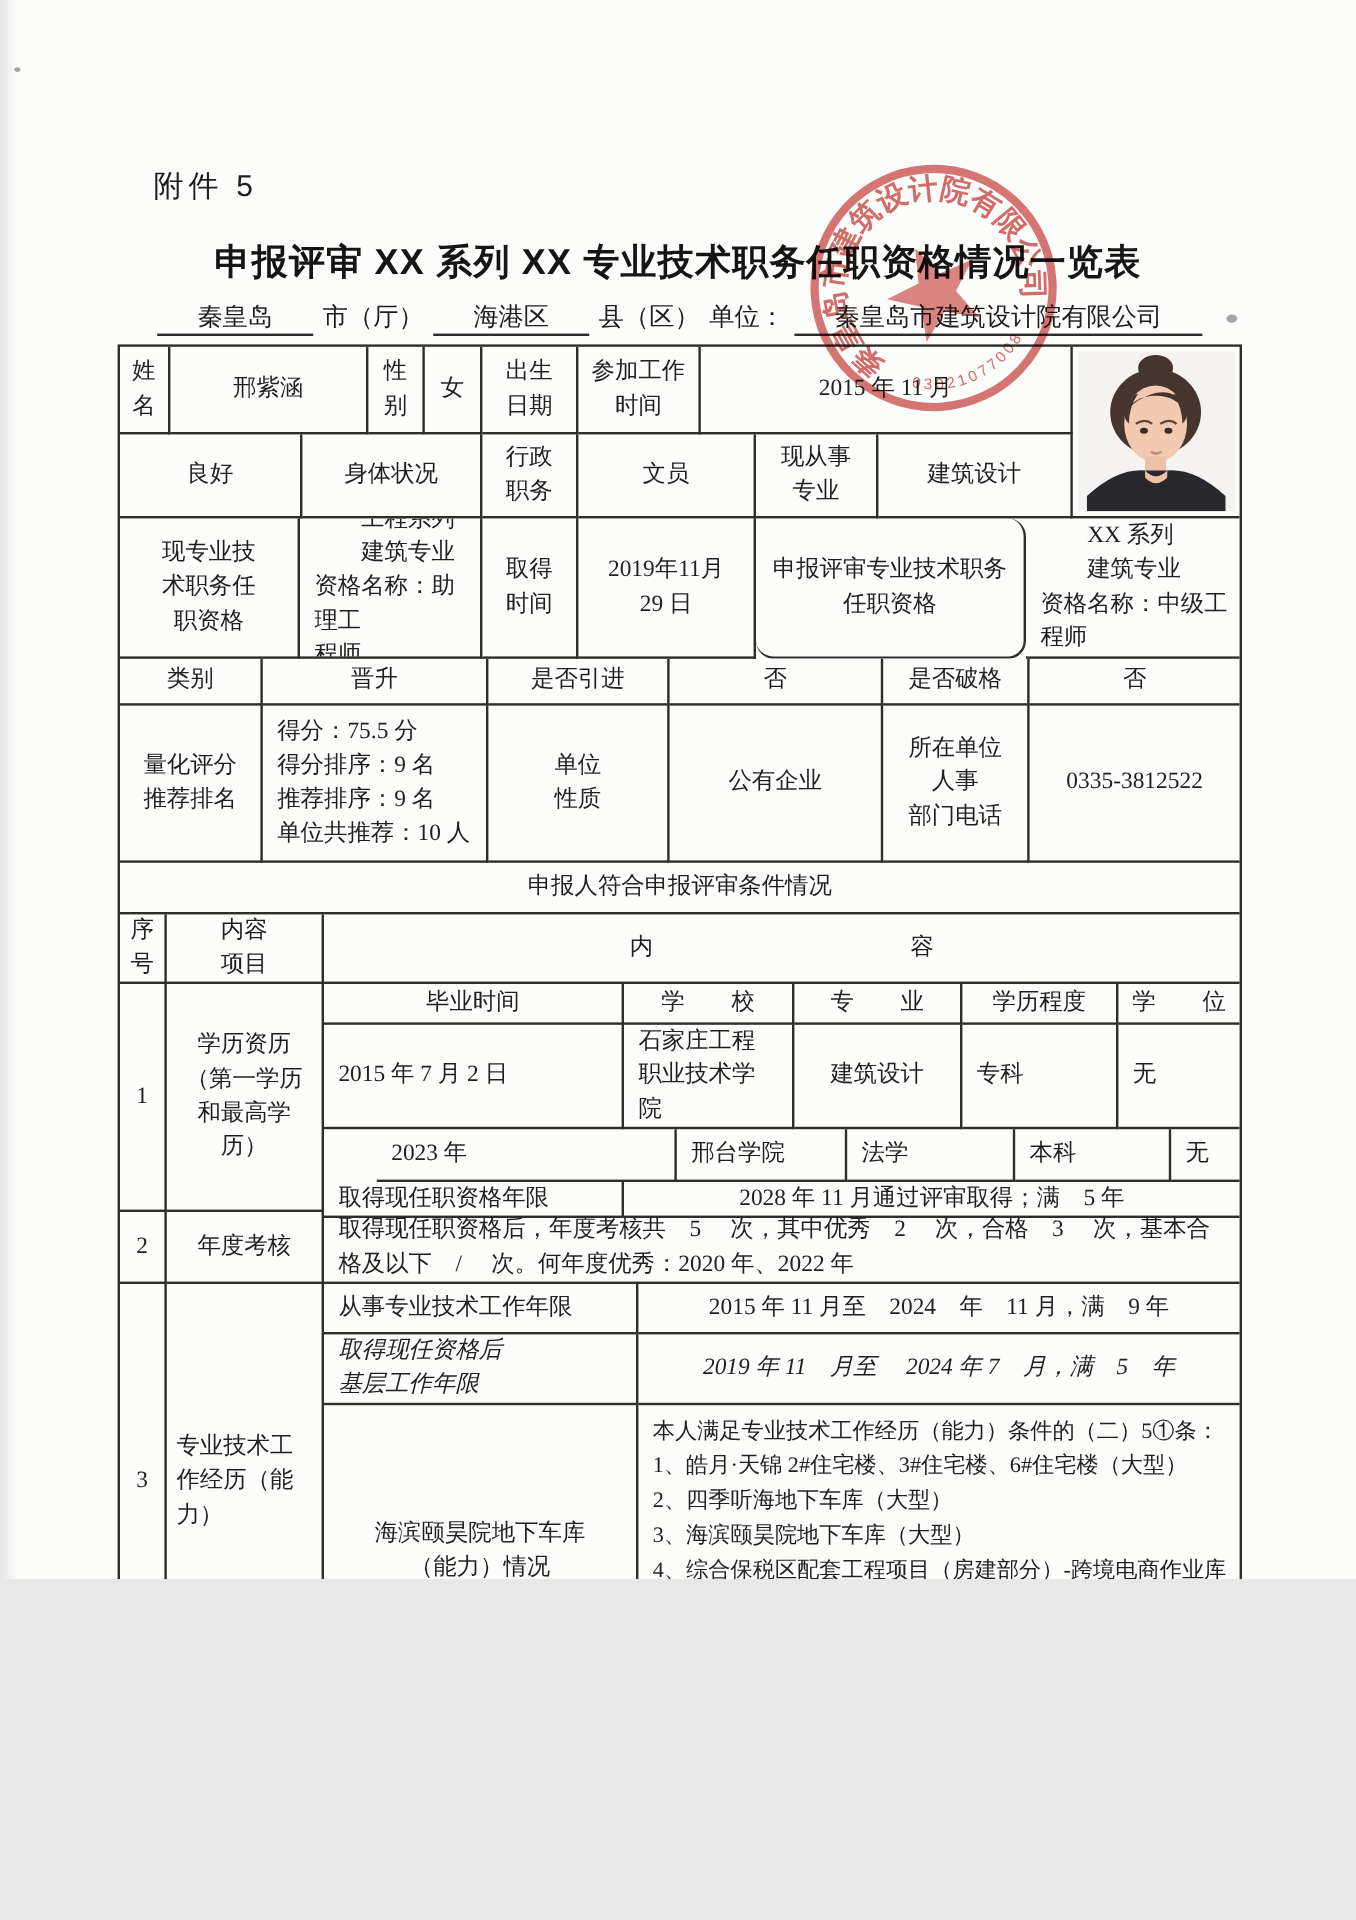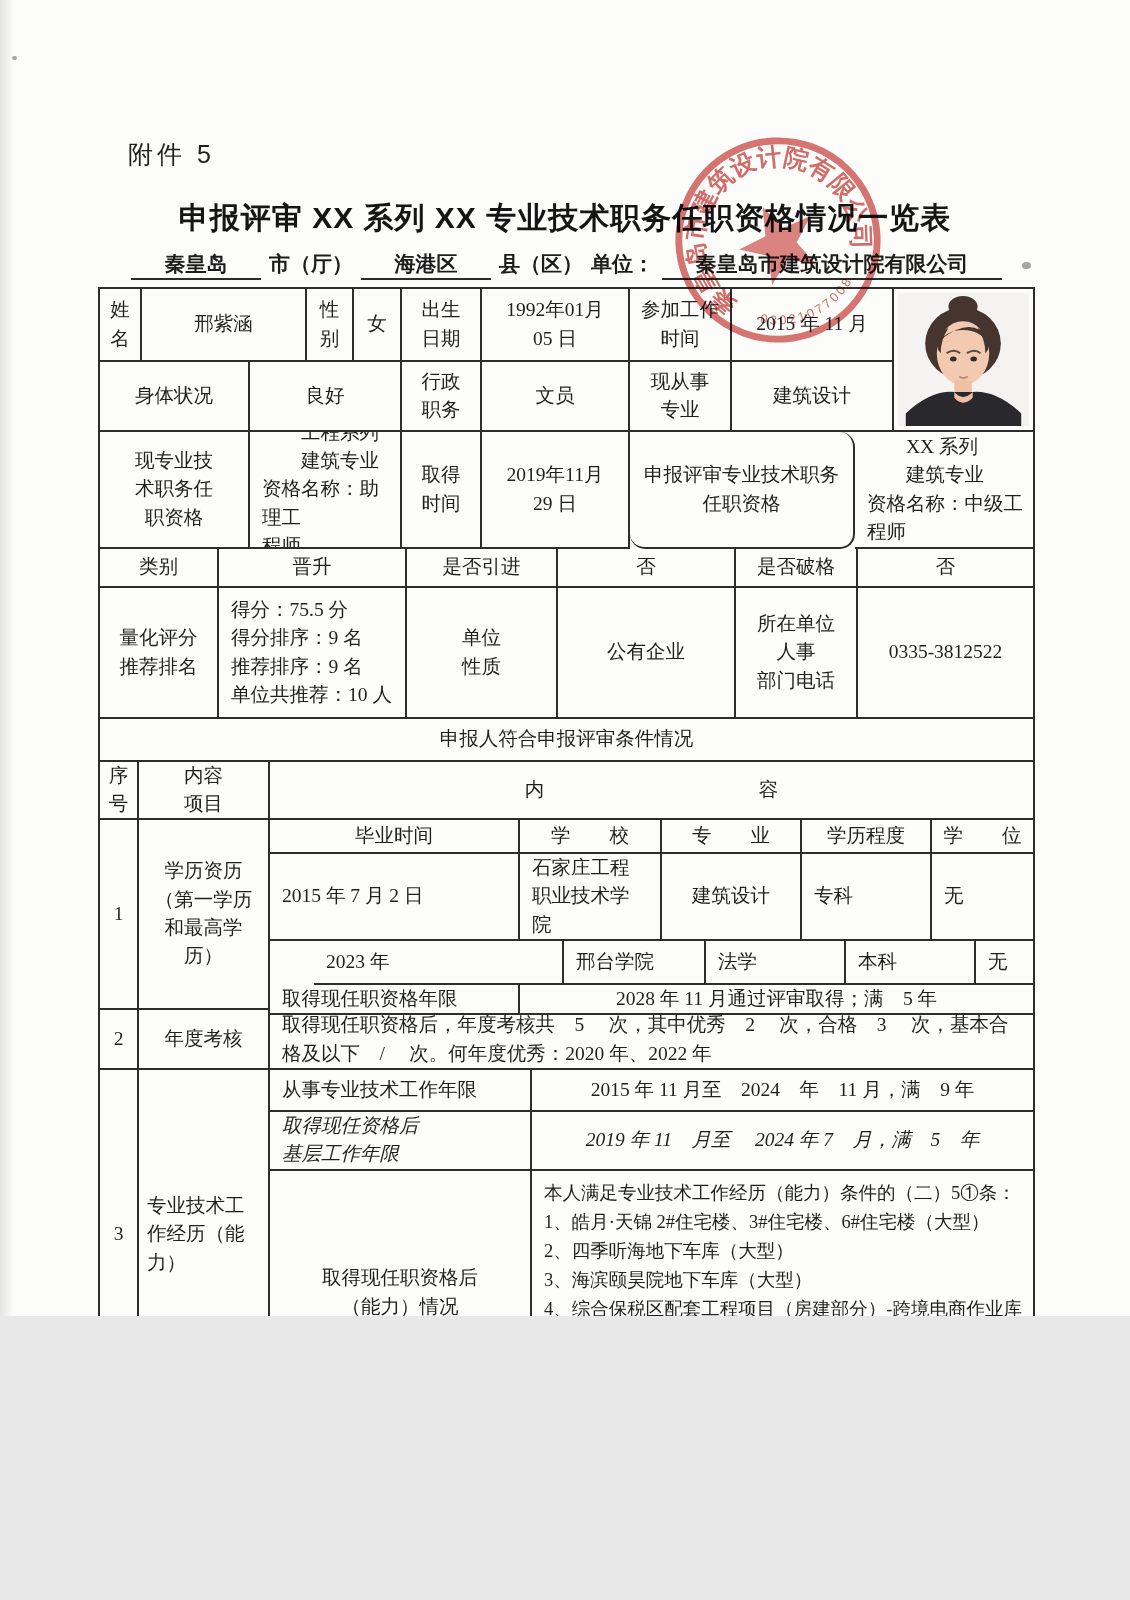"秦皇岛" .subtitle .seg { font-weight: bold -> none }
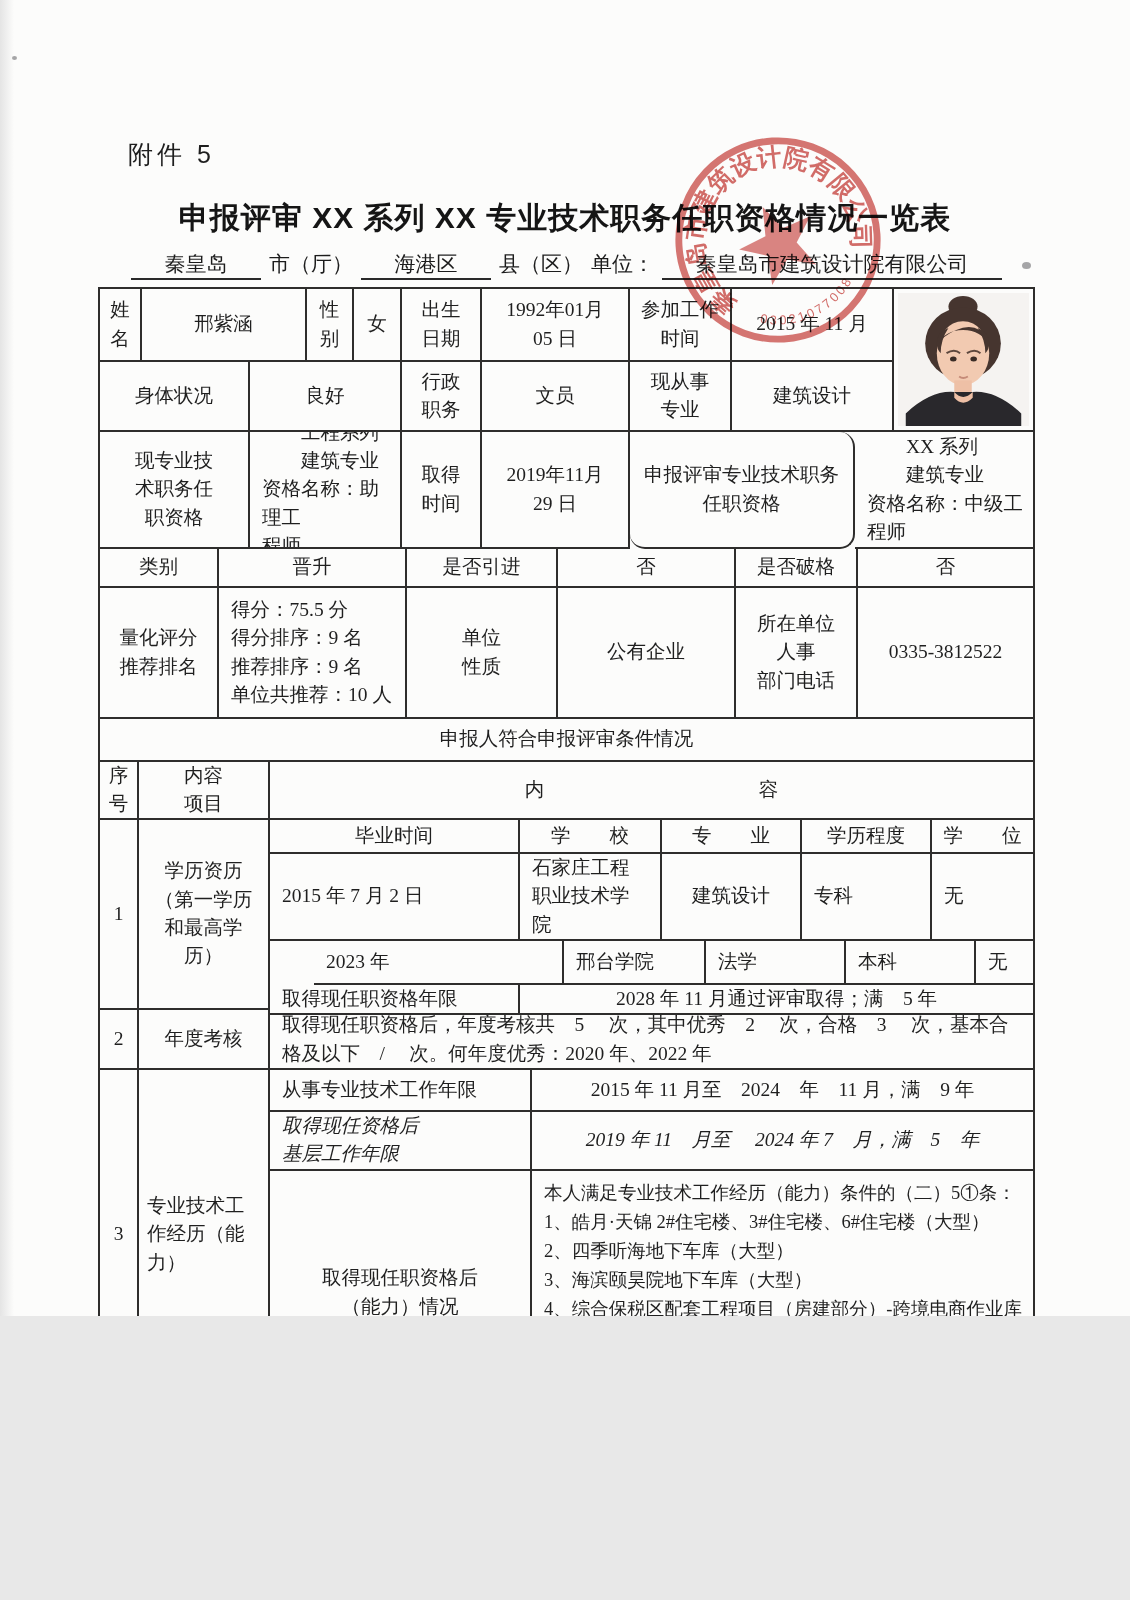"1992年01月" div.cell { html: <div>1992年01月 05 日</div> -> none }
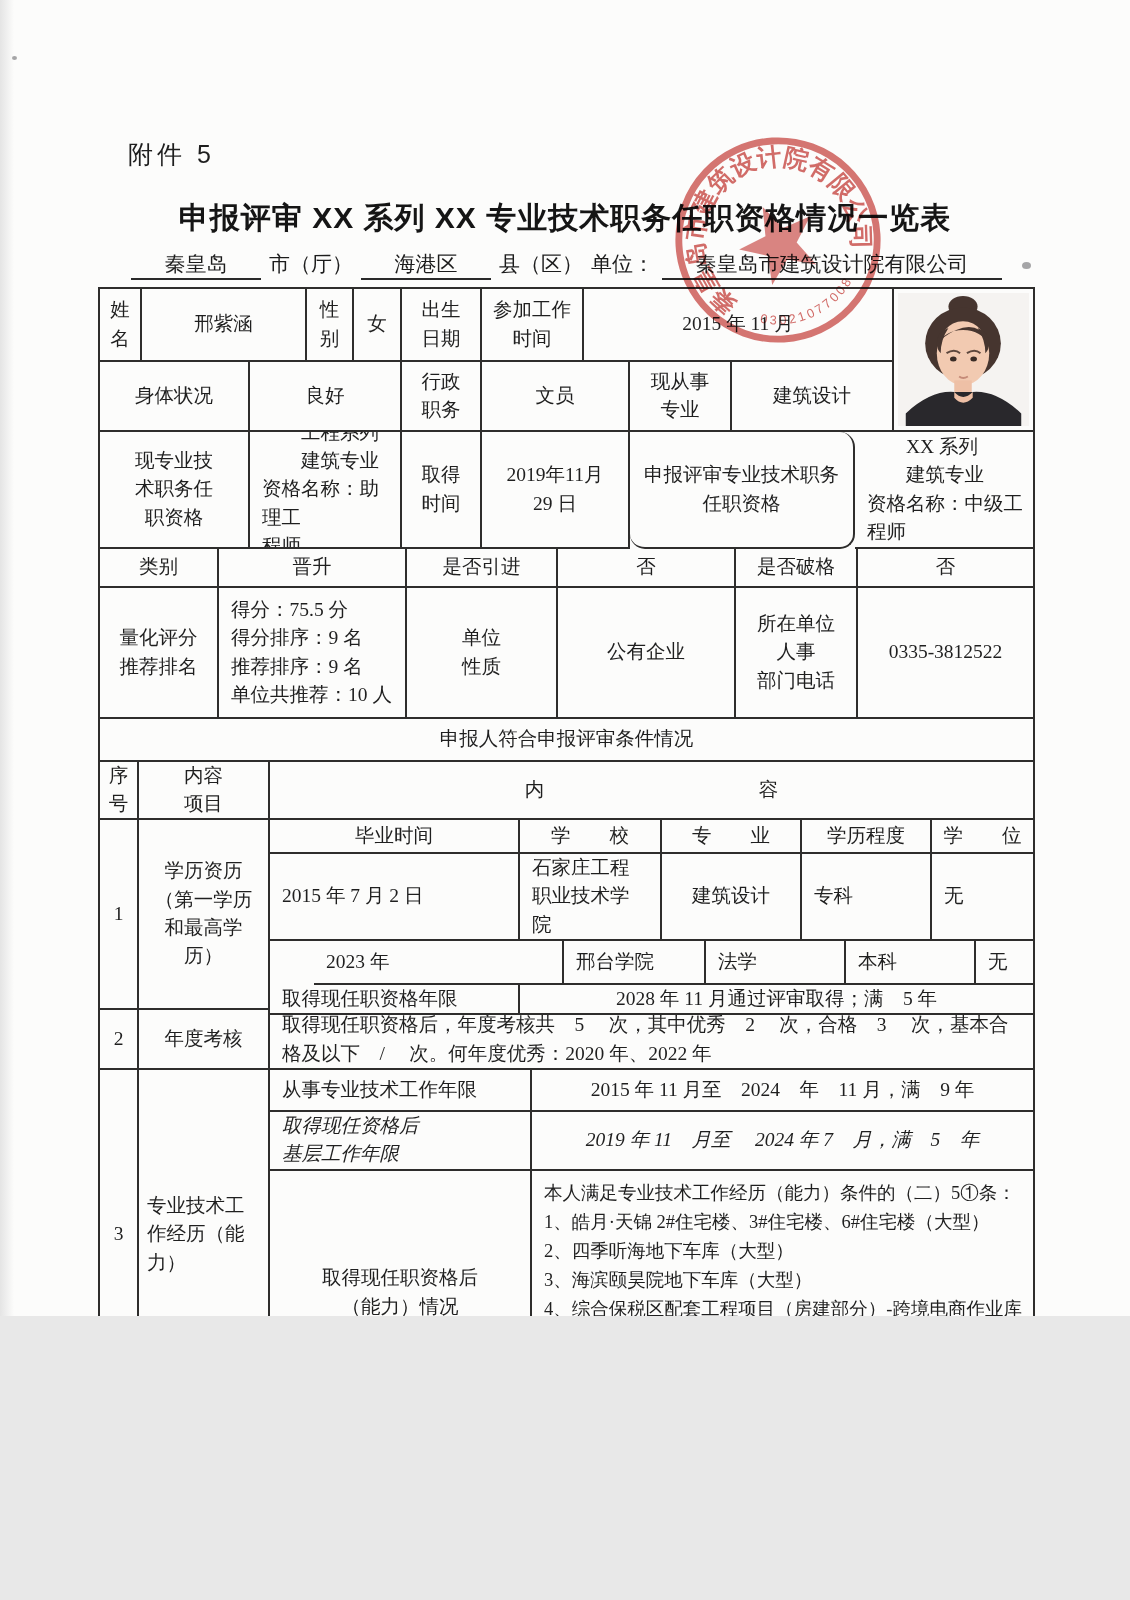"身体状况" div.cell { order: before "良好" -> after "良好" }
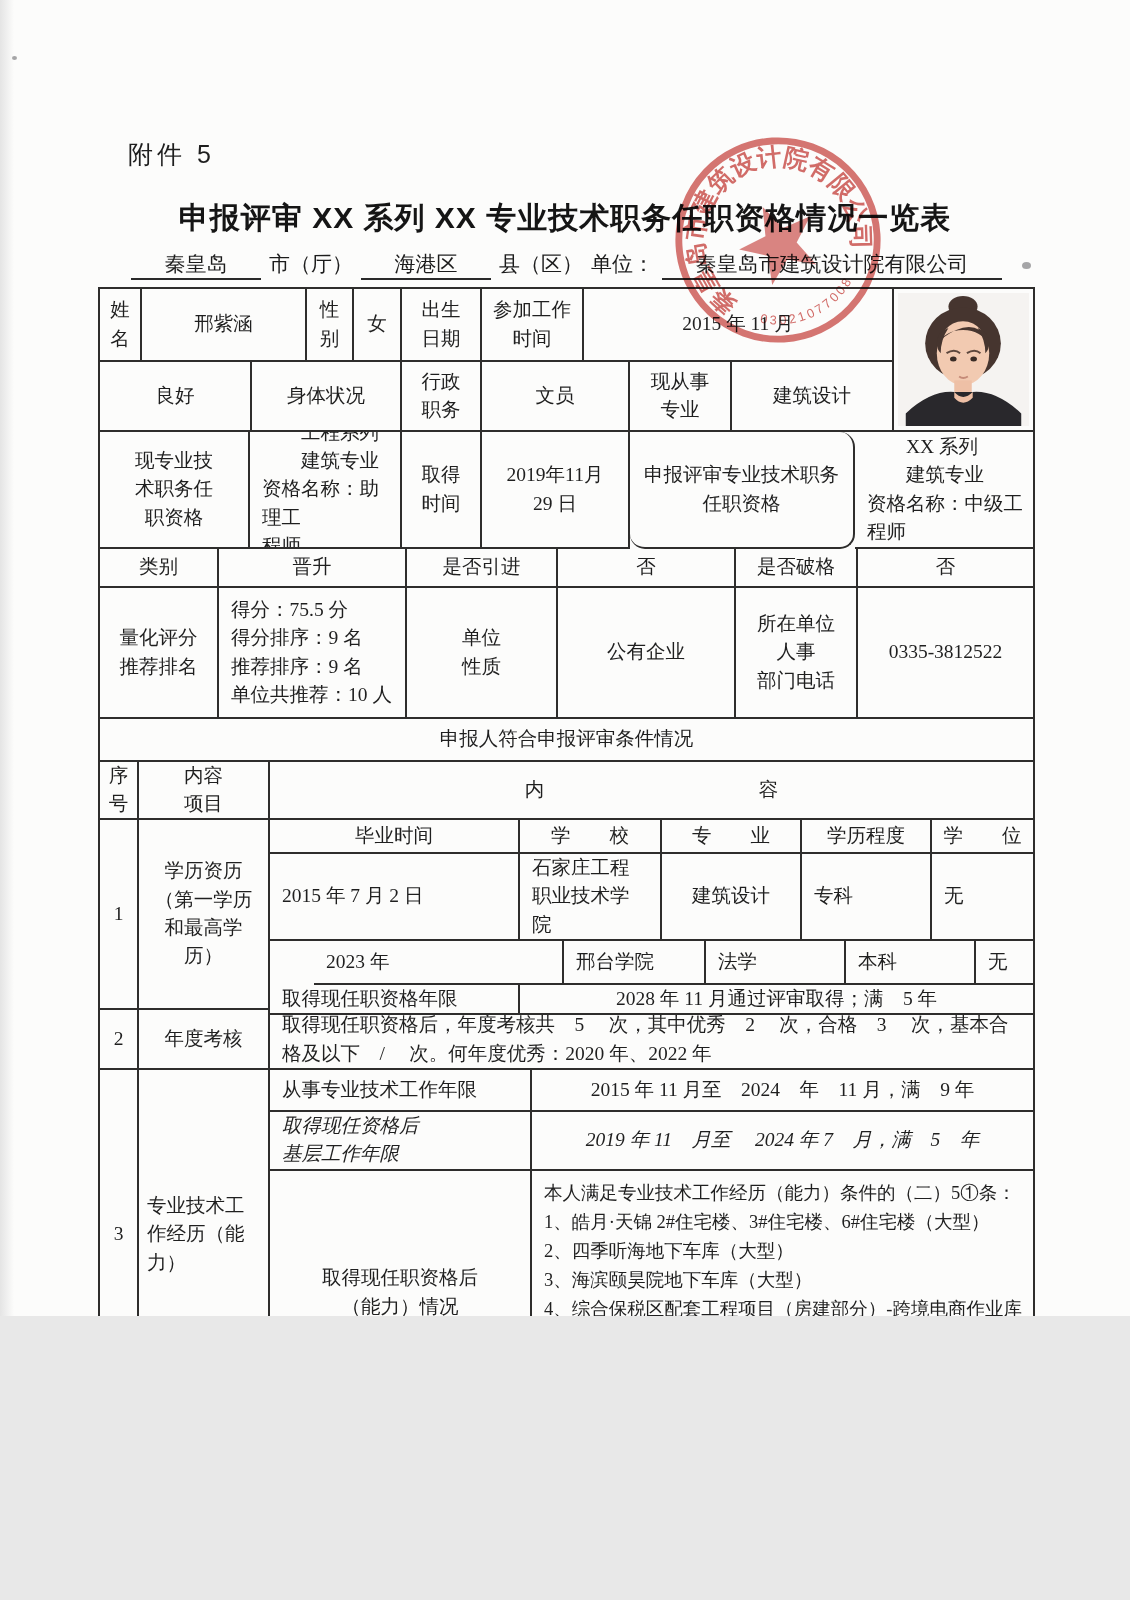"取得现任职资格后" div.cell { text: 取得现任职资格后 -> 海滨颐昊院地下车库 }
